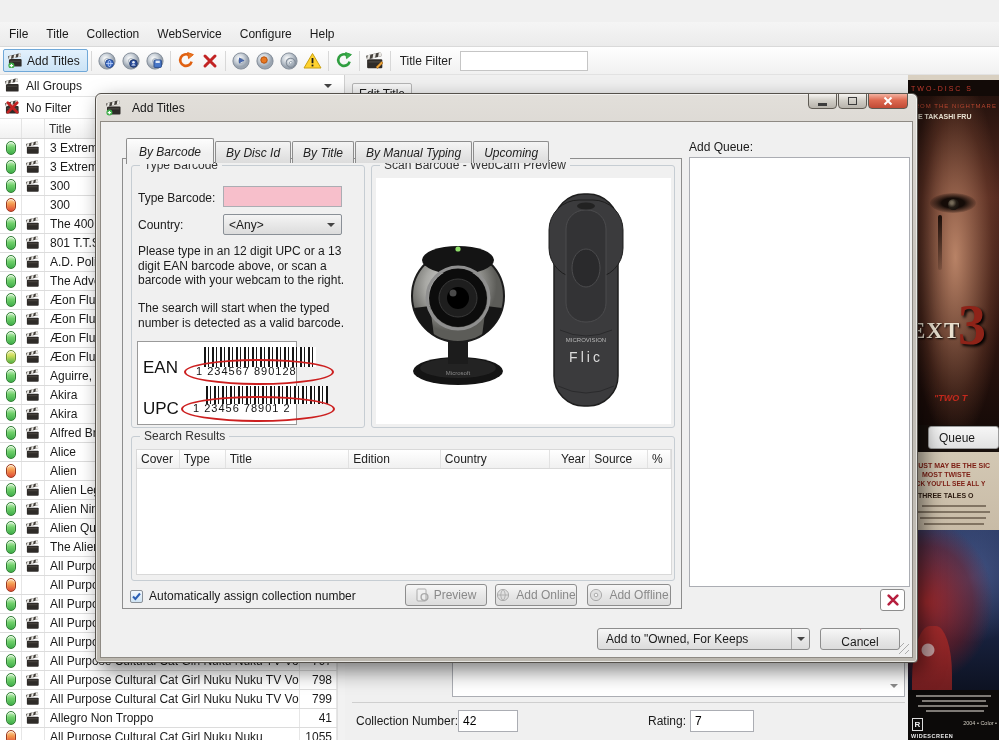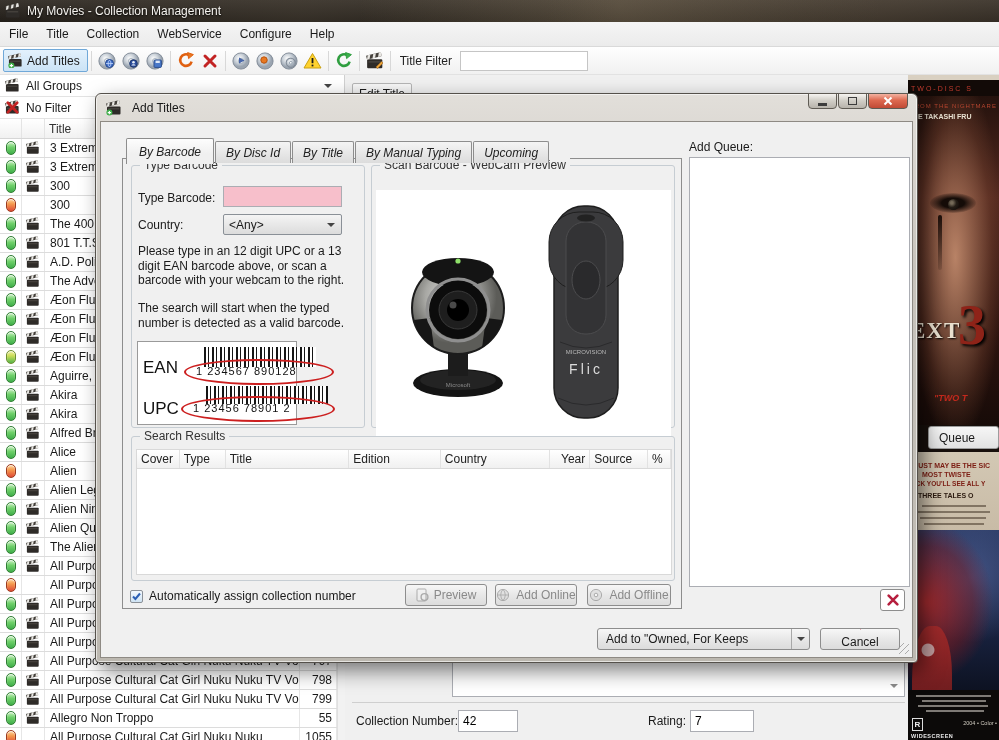"My Movies - Collection Management" div.abs { html: <div> <svg> <use></use> </svg> <span>My Movies - Collection Management</span> </div> -> none }
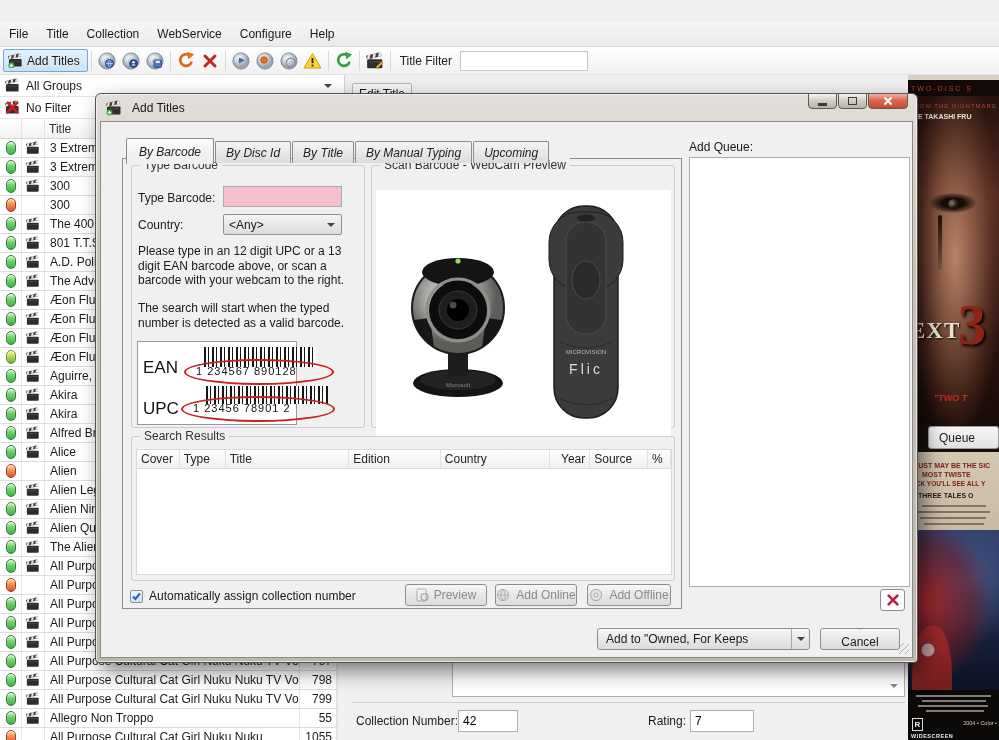"Flic" #camWhite { margin-top: 12px -> none }
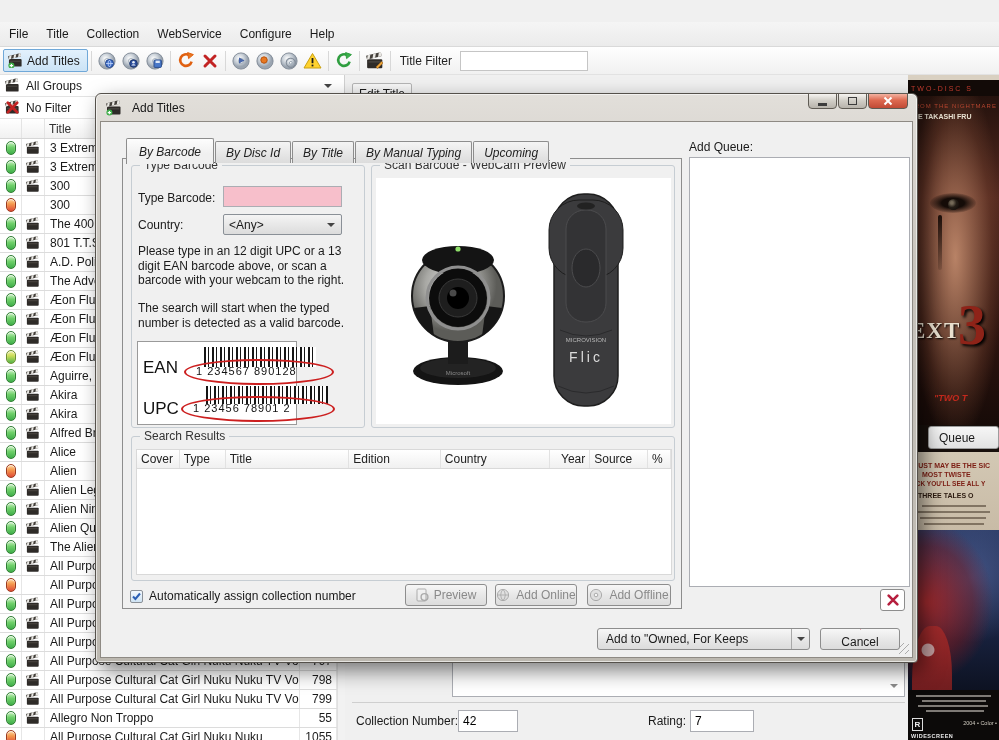"55" div.lcell { text: 55 -> 41 }
